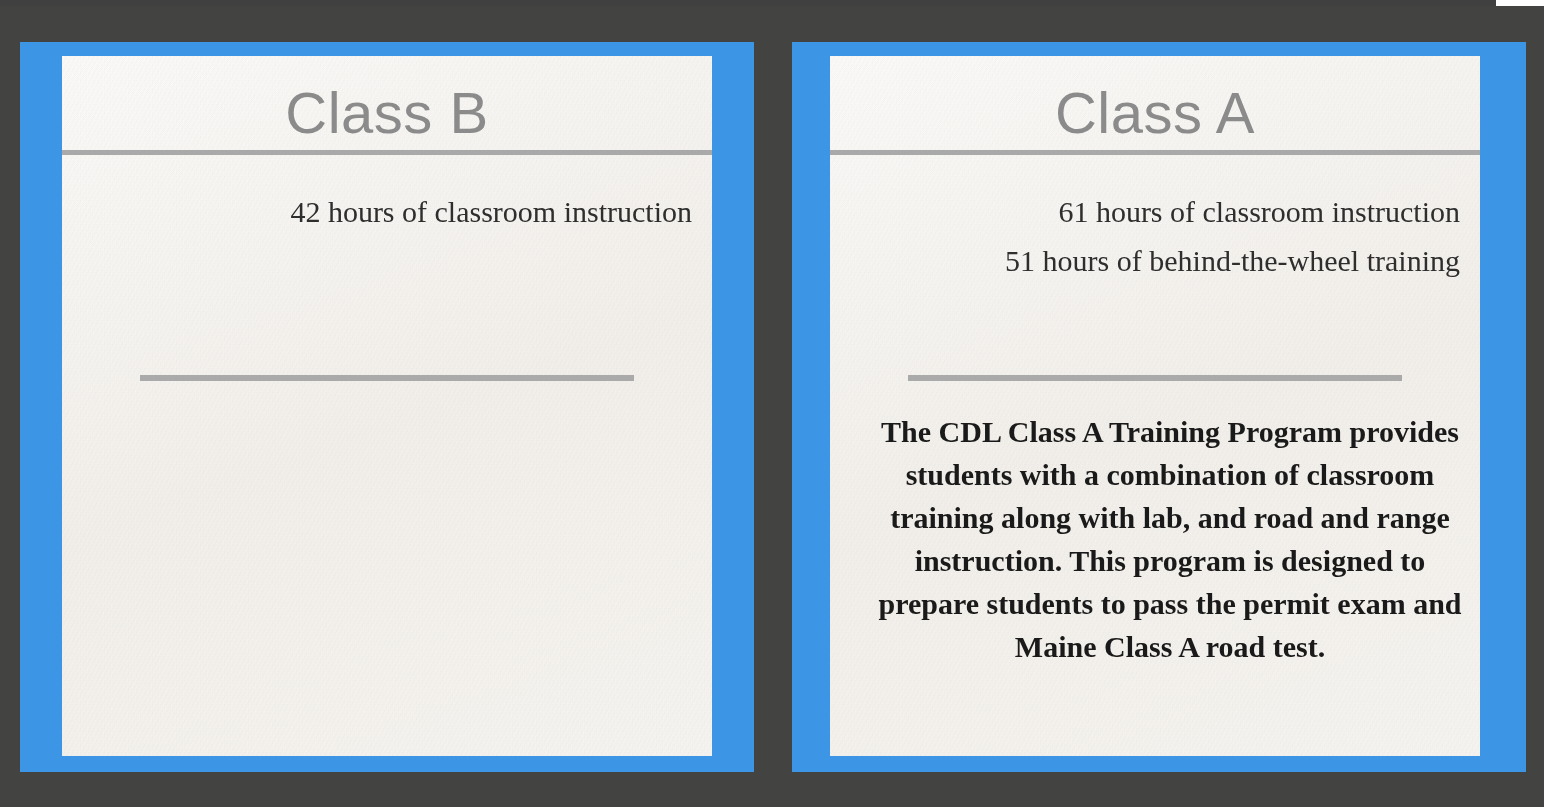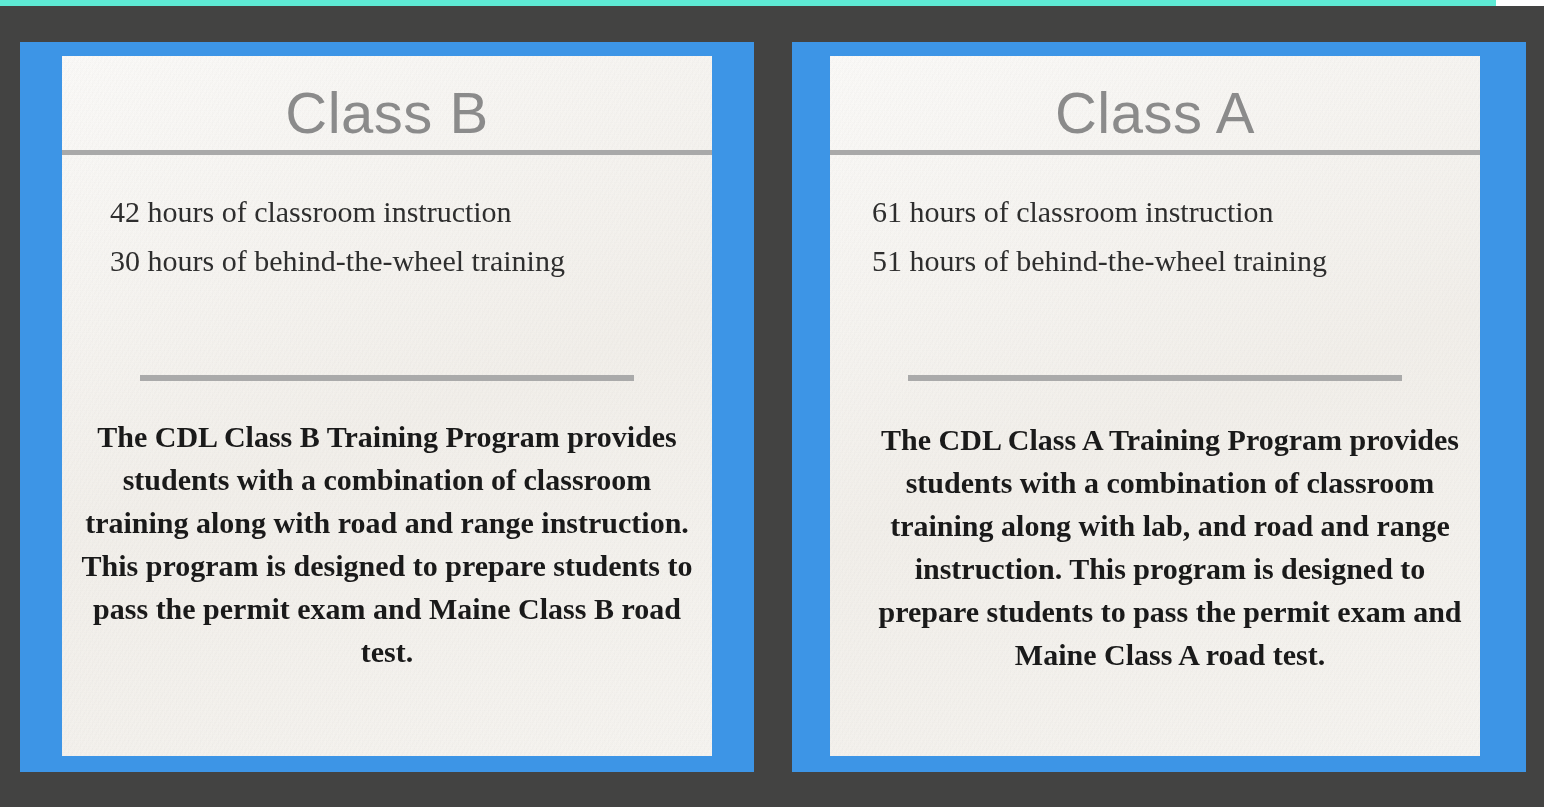"Class B" .stage { background: #5eead4 -> #404040 }
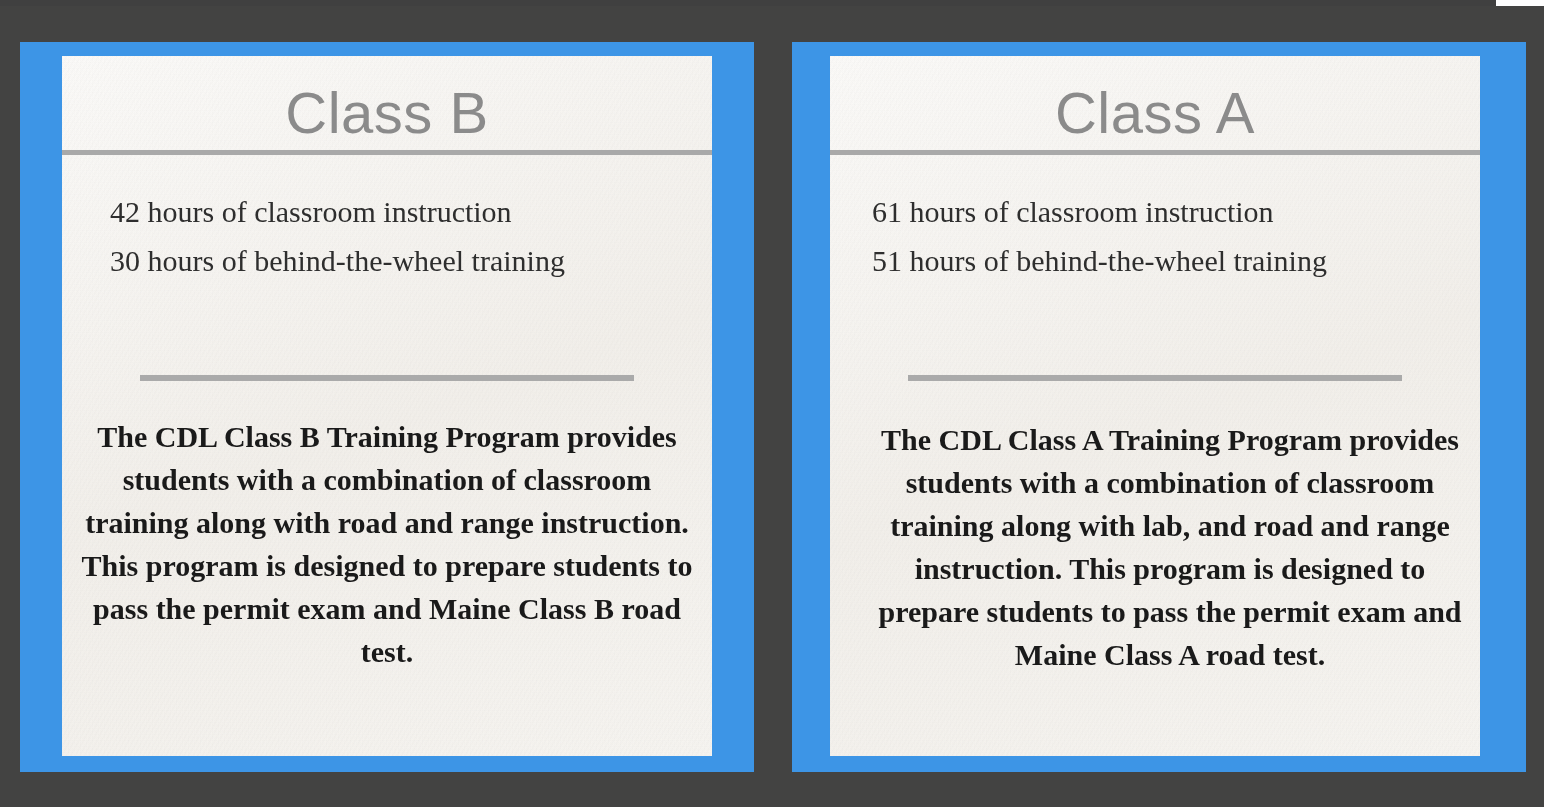"42 hours of classroom instruction" .hours-list { text-align: left -> right }
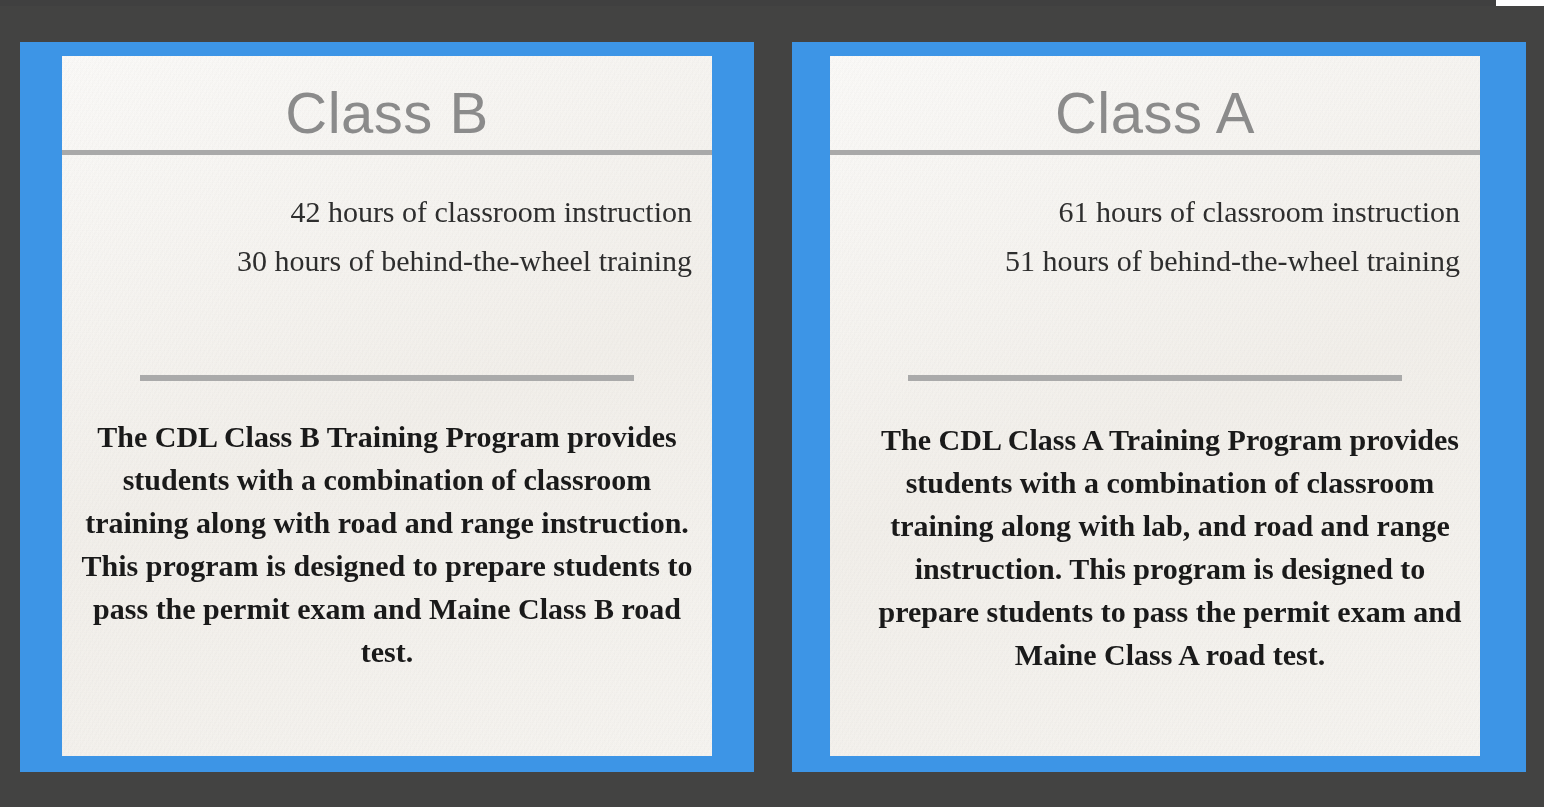"30 hours of behind-the-wheel training" li.hours-item { html: <li>30 hours of behind-the-wheel training</li> -> none }
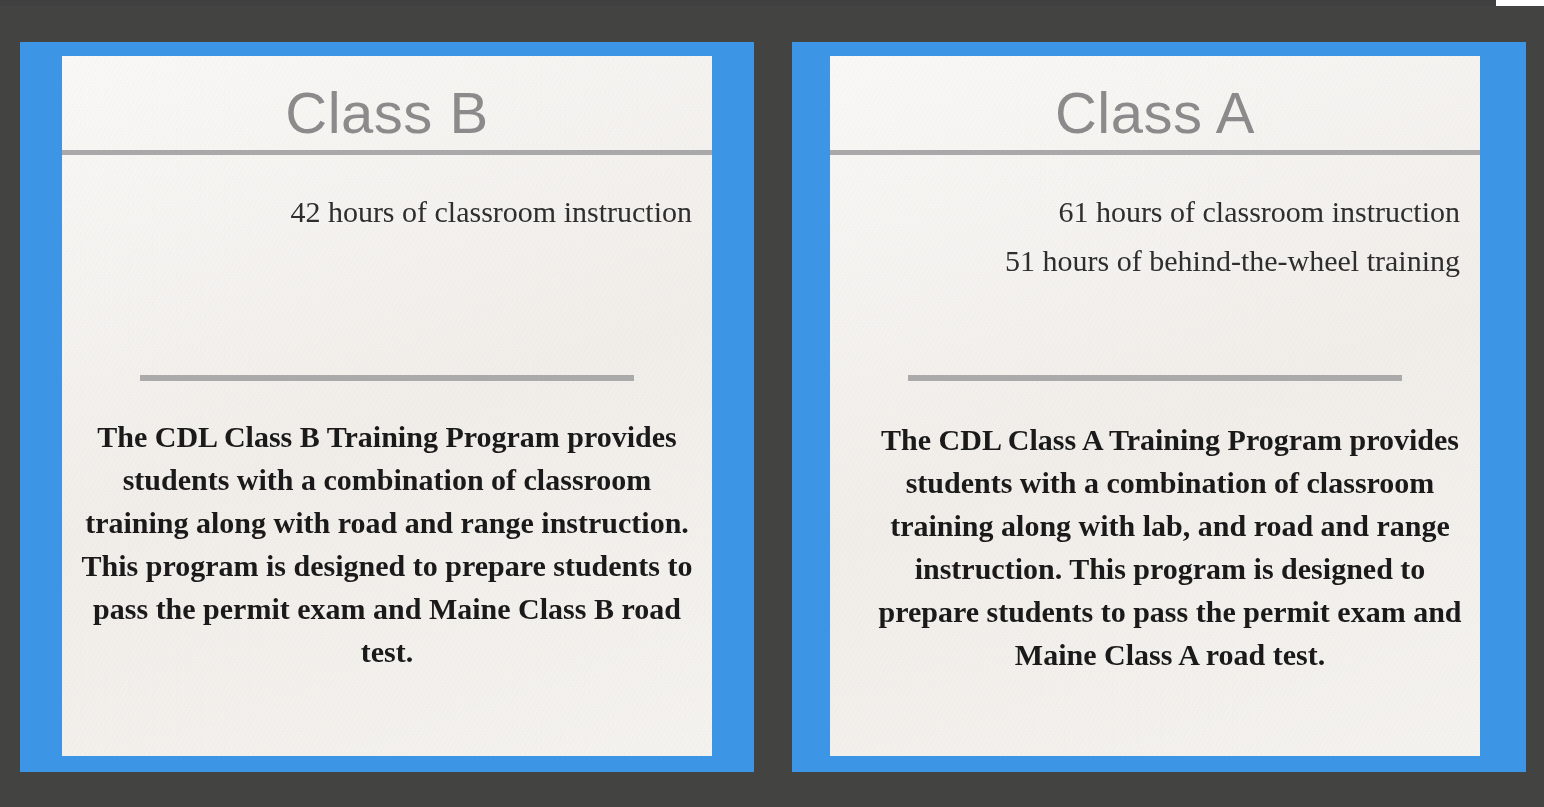"The CDL Class B Training" p.description { html: <p>The CDL Class B Training Program provides students with a combination of classroom training along with road and range instruction. This program is designed to prepare students to pass the permit exam and Maine Class B road test.</p> -> none }
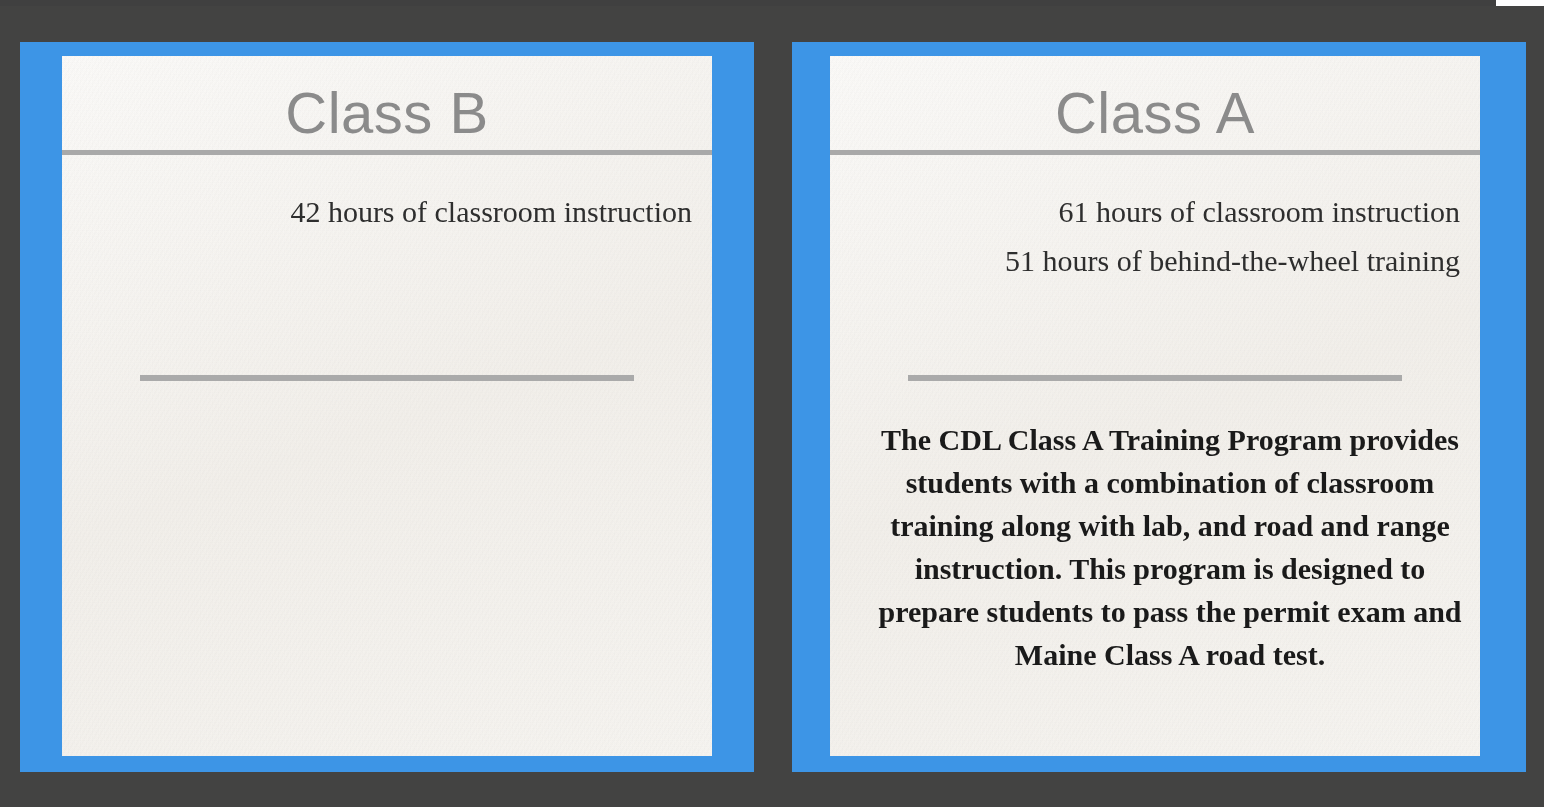"The CDL Class A Training" .card-right .description { top: 362px -> 354px }
